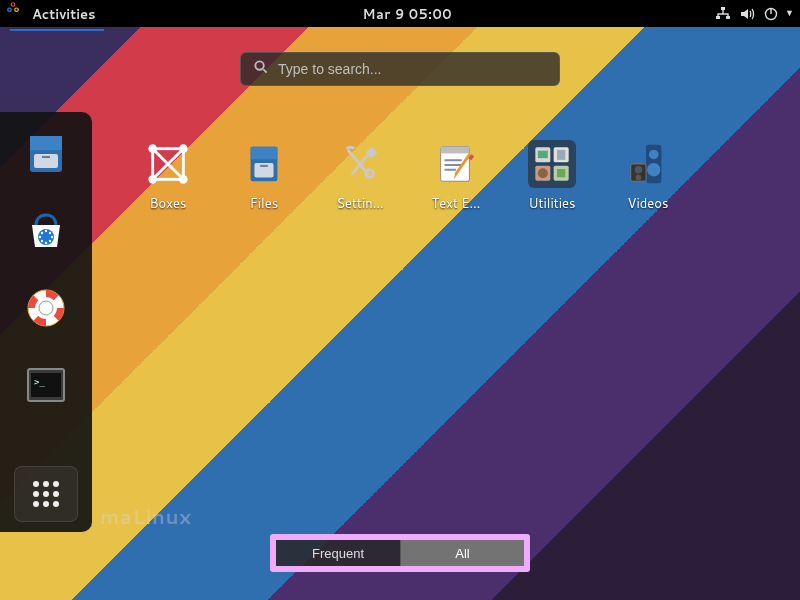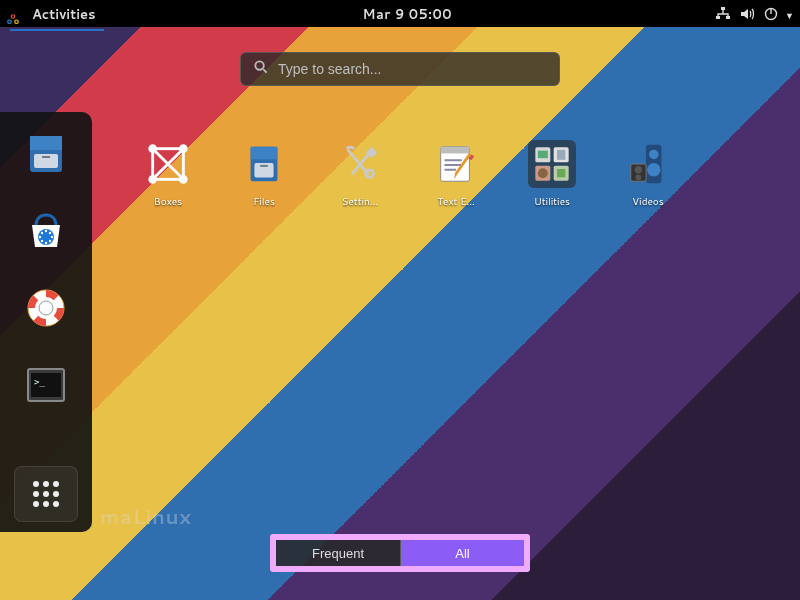"Activities" .topbar-left, .topbar-right { align-items: flex-end -> flex-start }
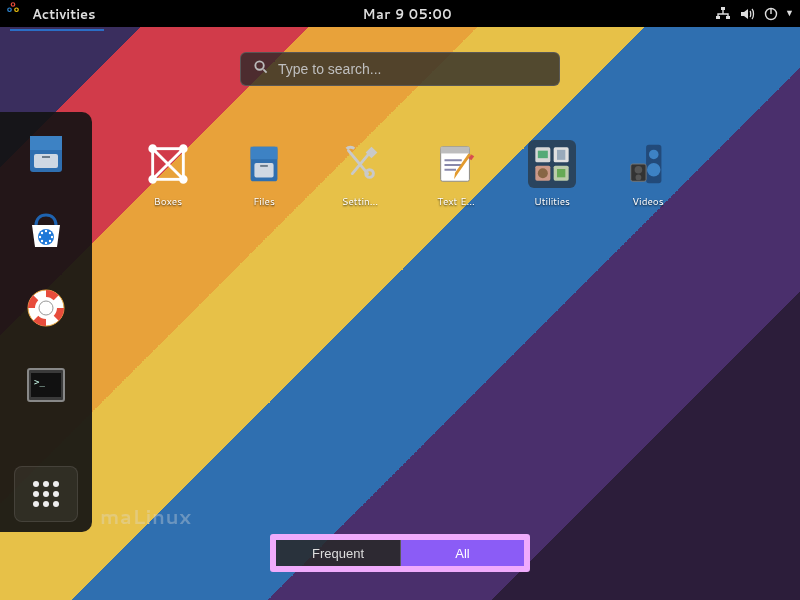"Boxes" .app .label { font-size: 10px -> 13px }
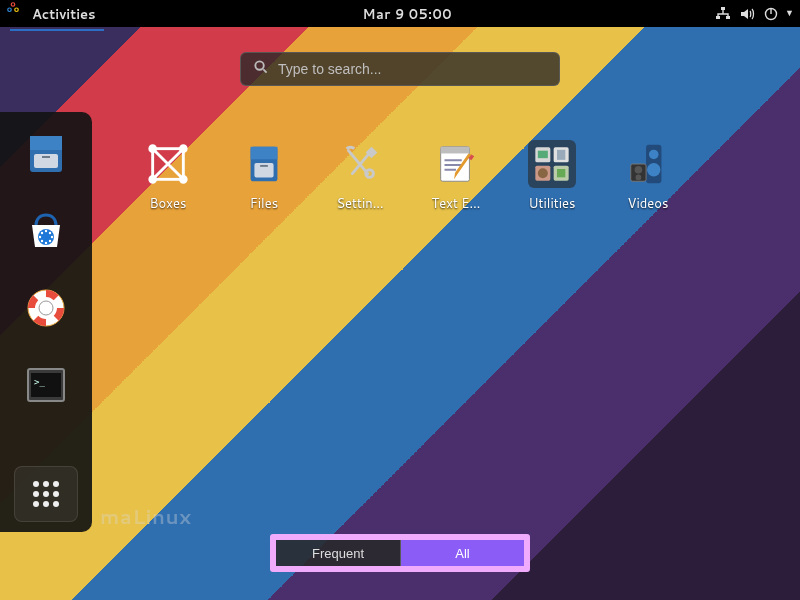"All" .toggle button.active { background: #8b5cf6 -> #737373 }
